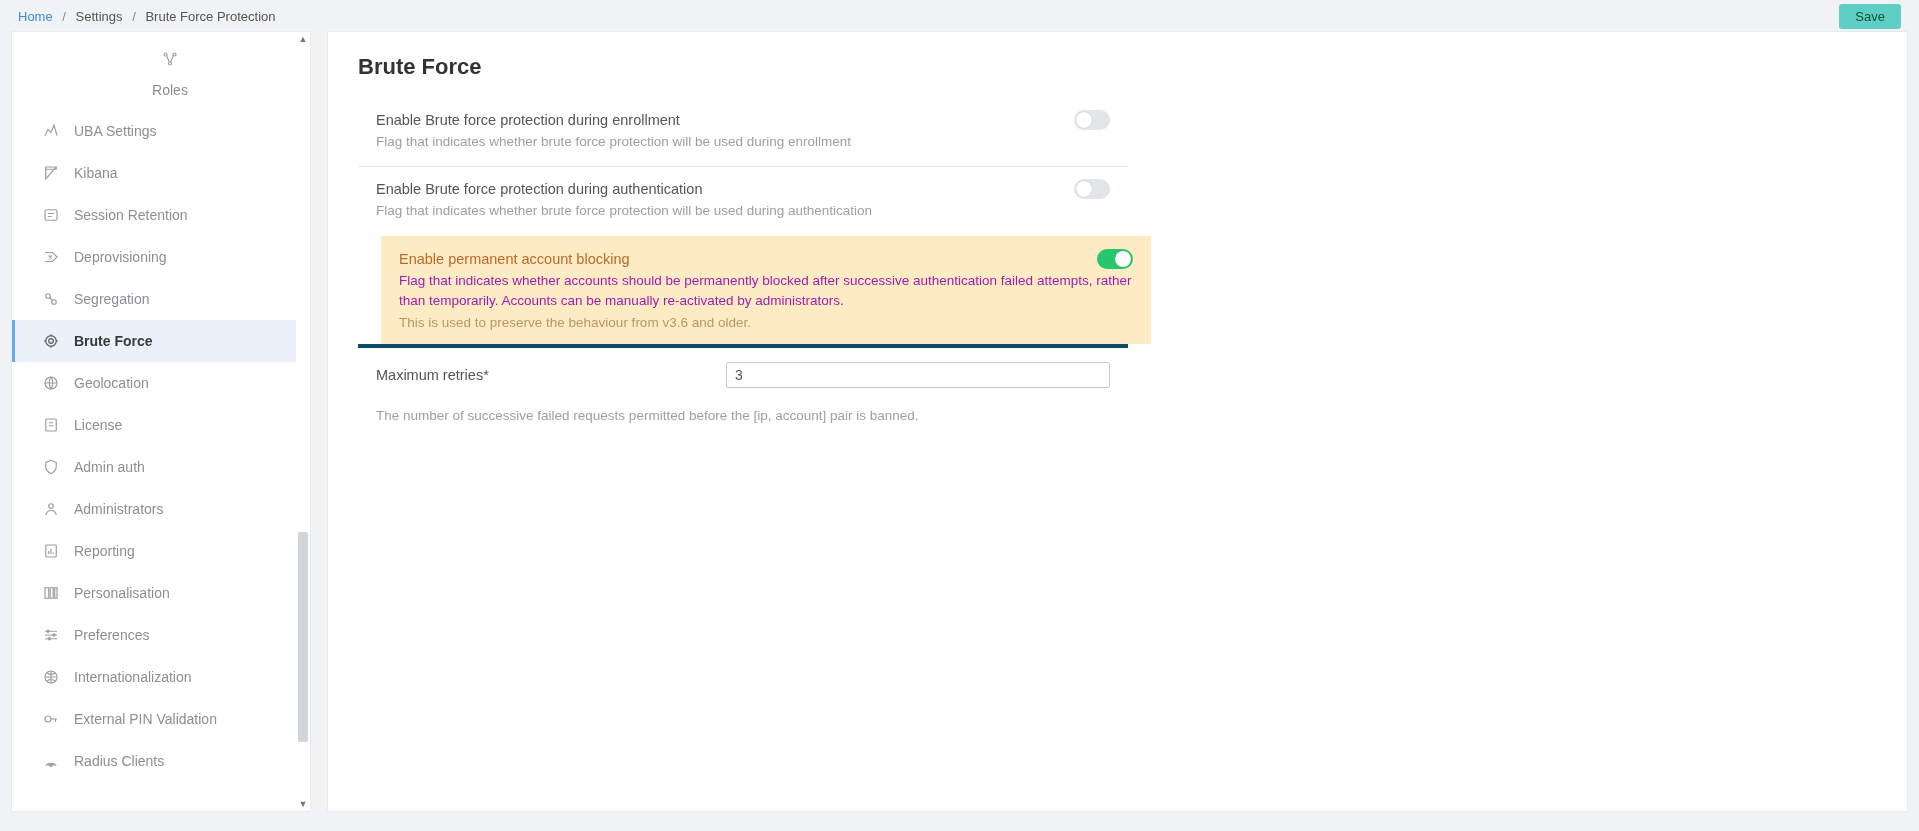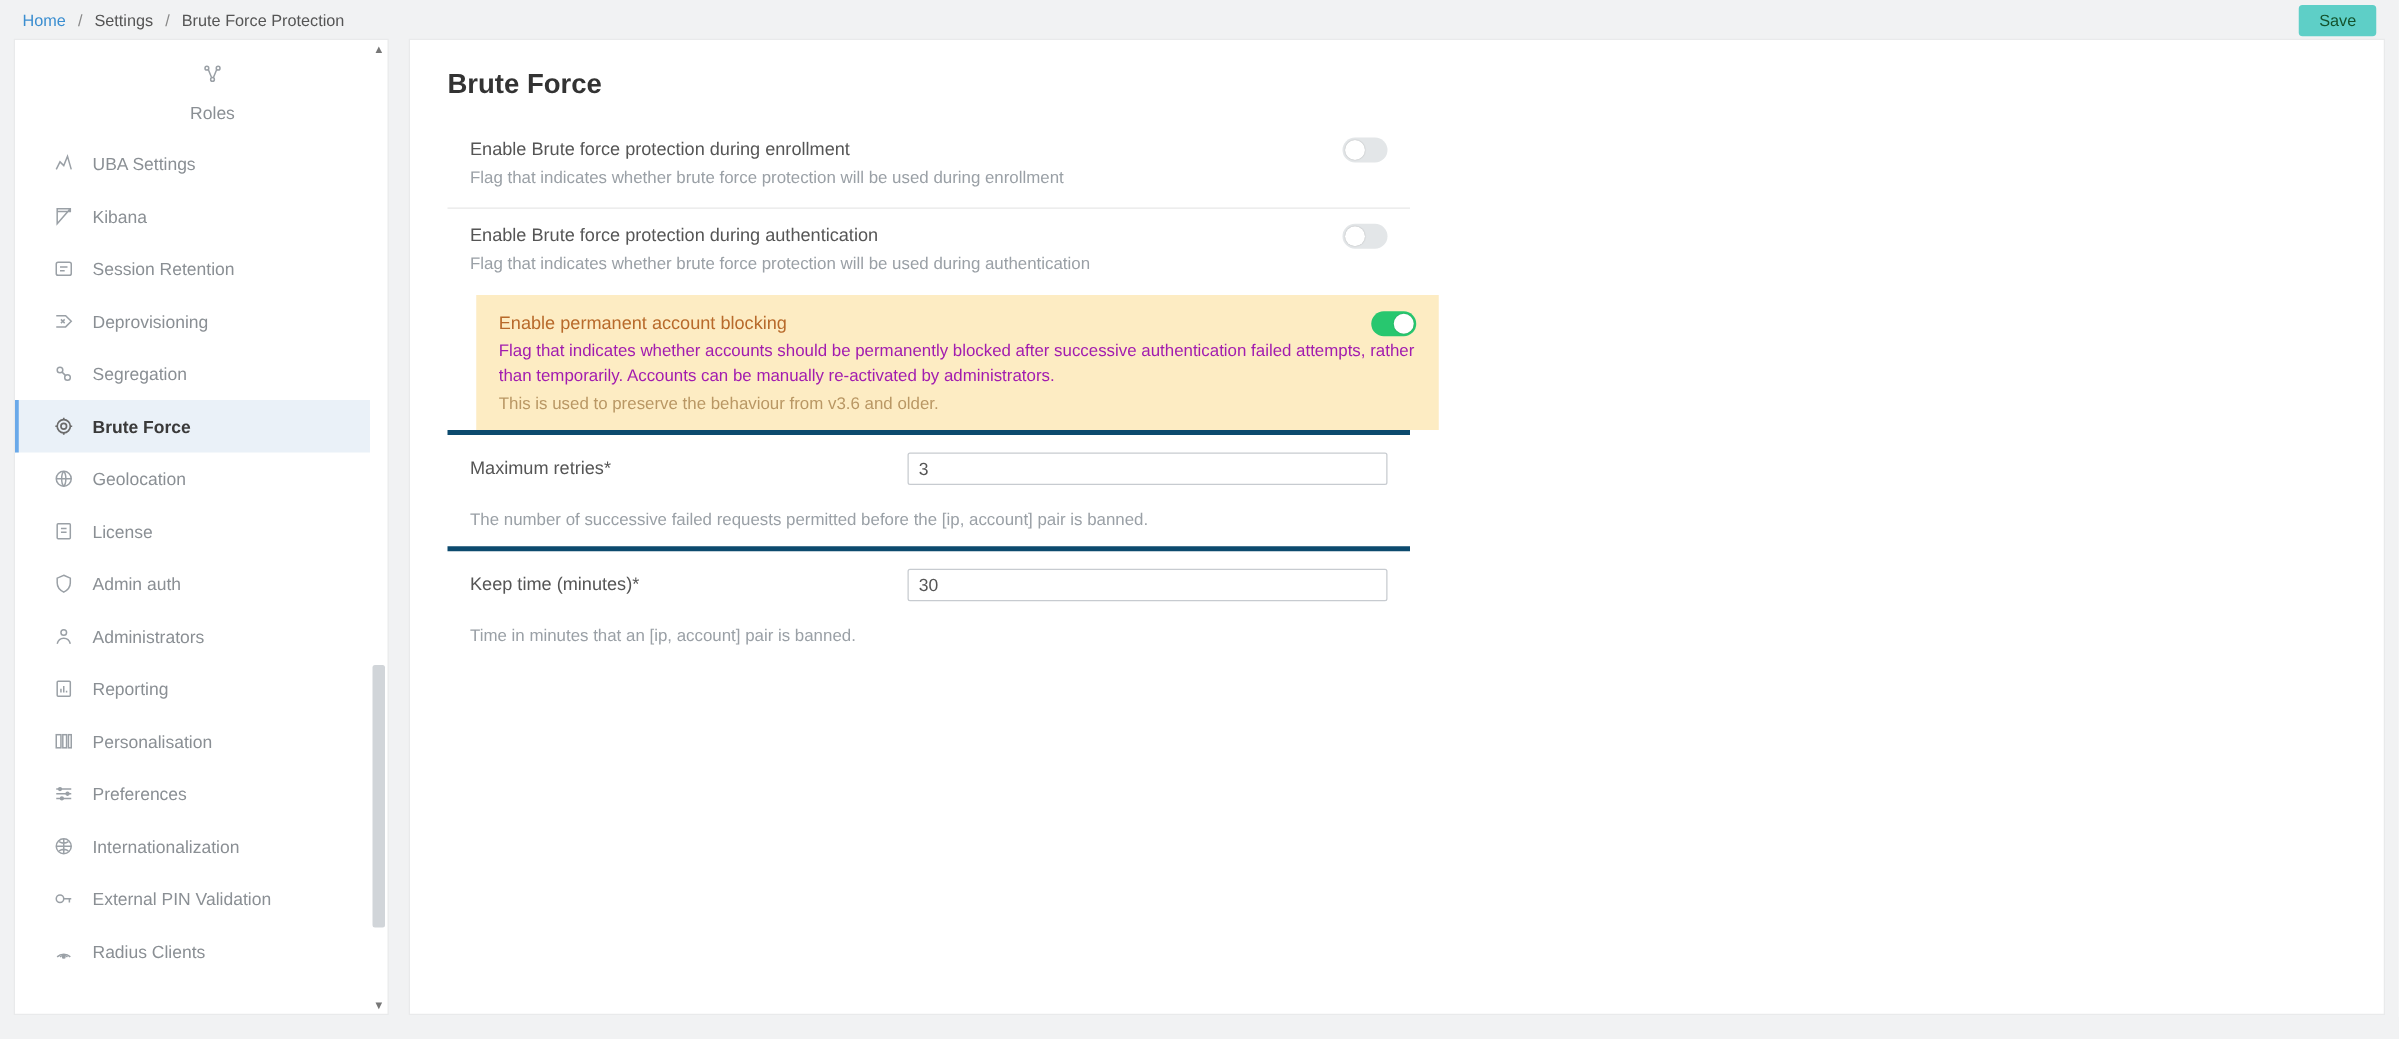"Keep time (minutes)*" div.field-row { html: <div> <div> <label>Keep time (minutes)*</label> <input> </div> <div>Time in minutes that an [ip, account] pair is banned.</div> </div> -> none }
